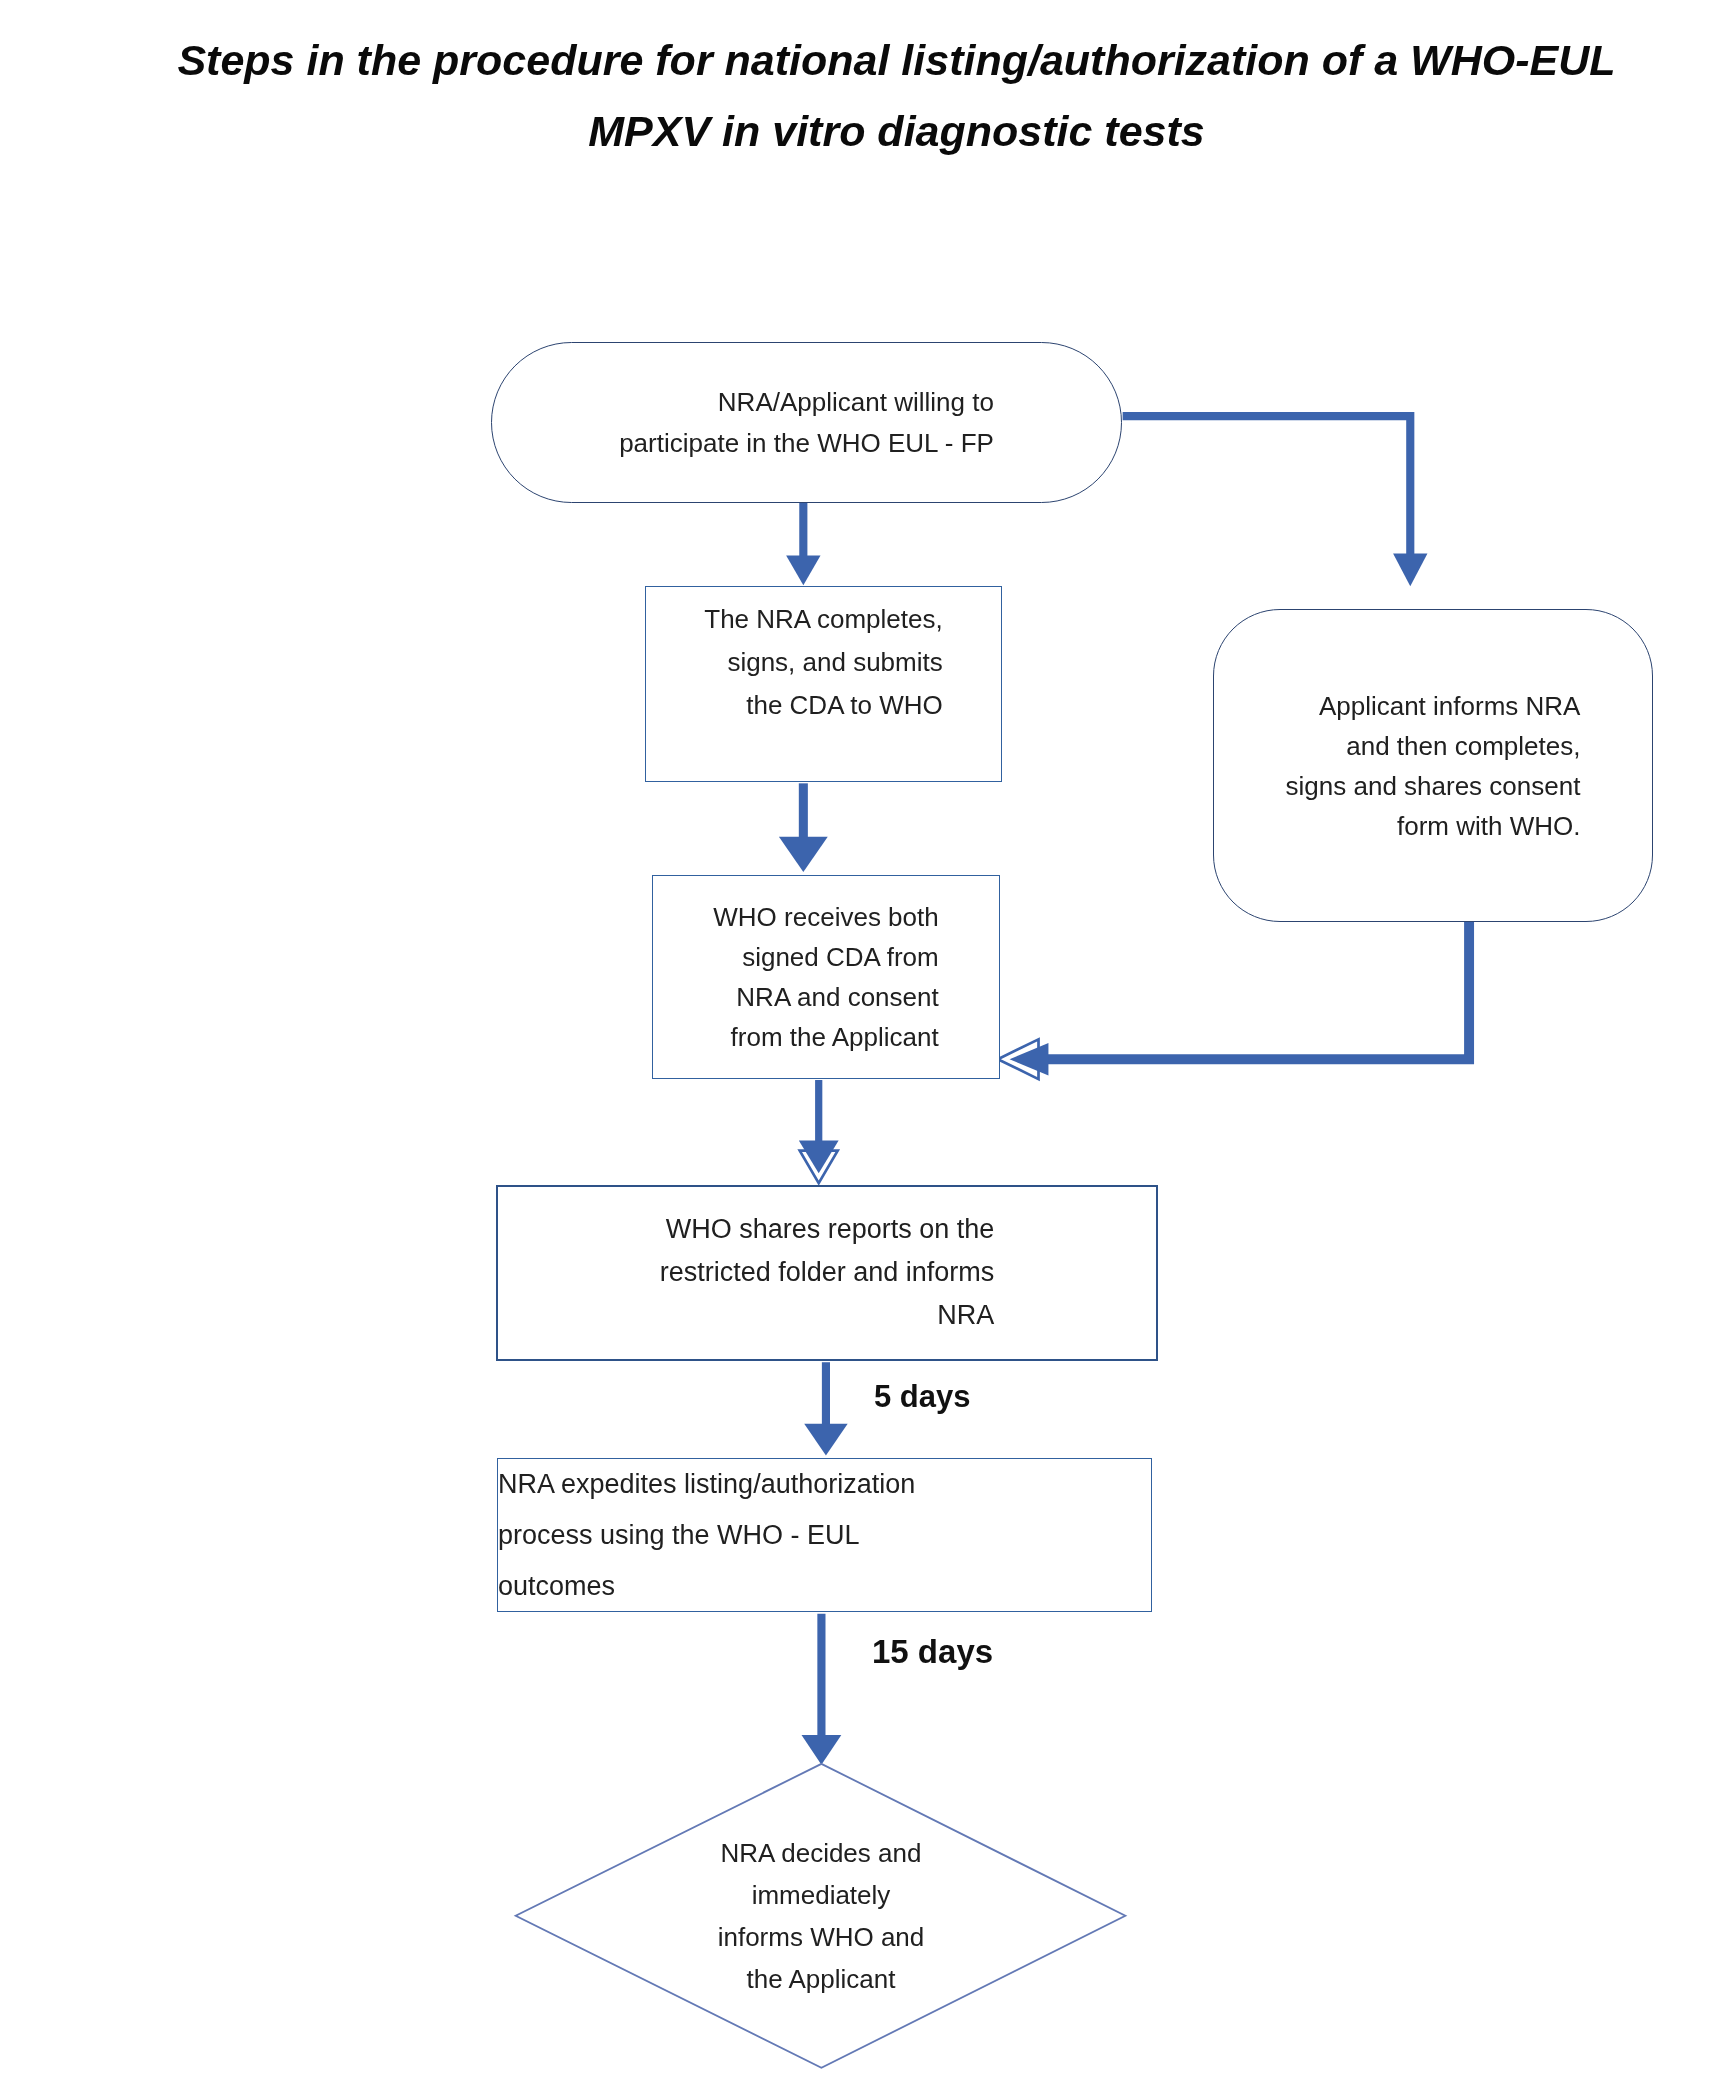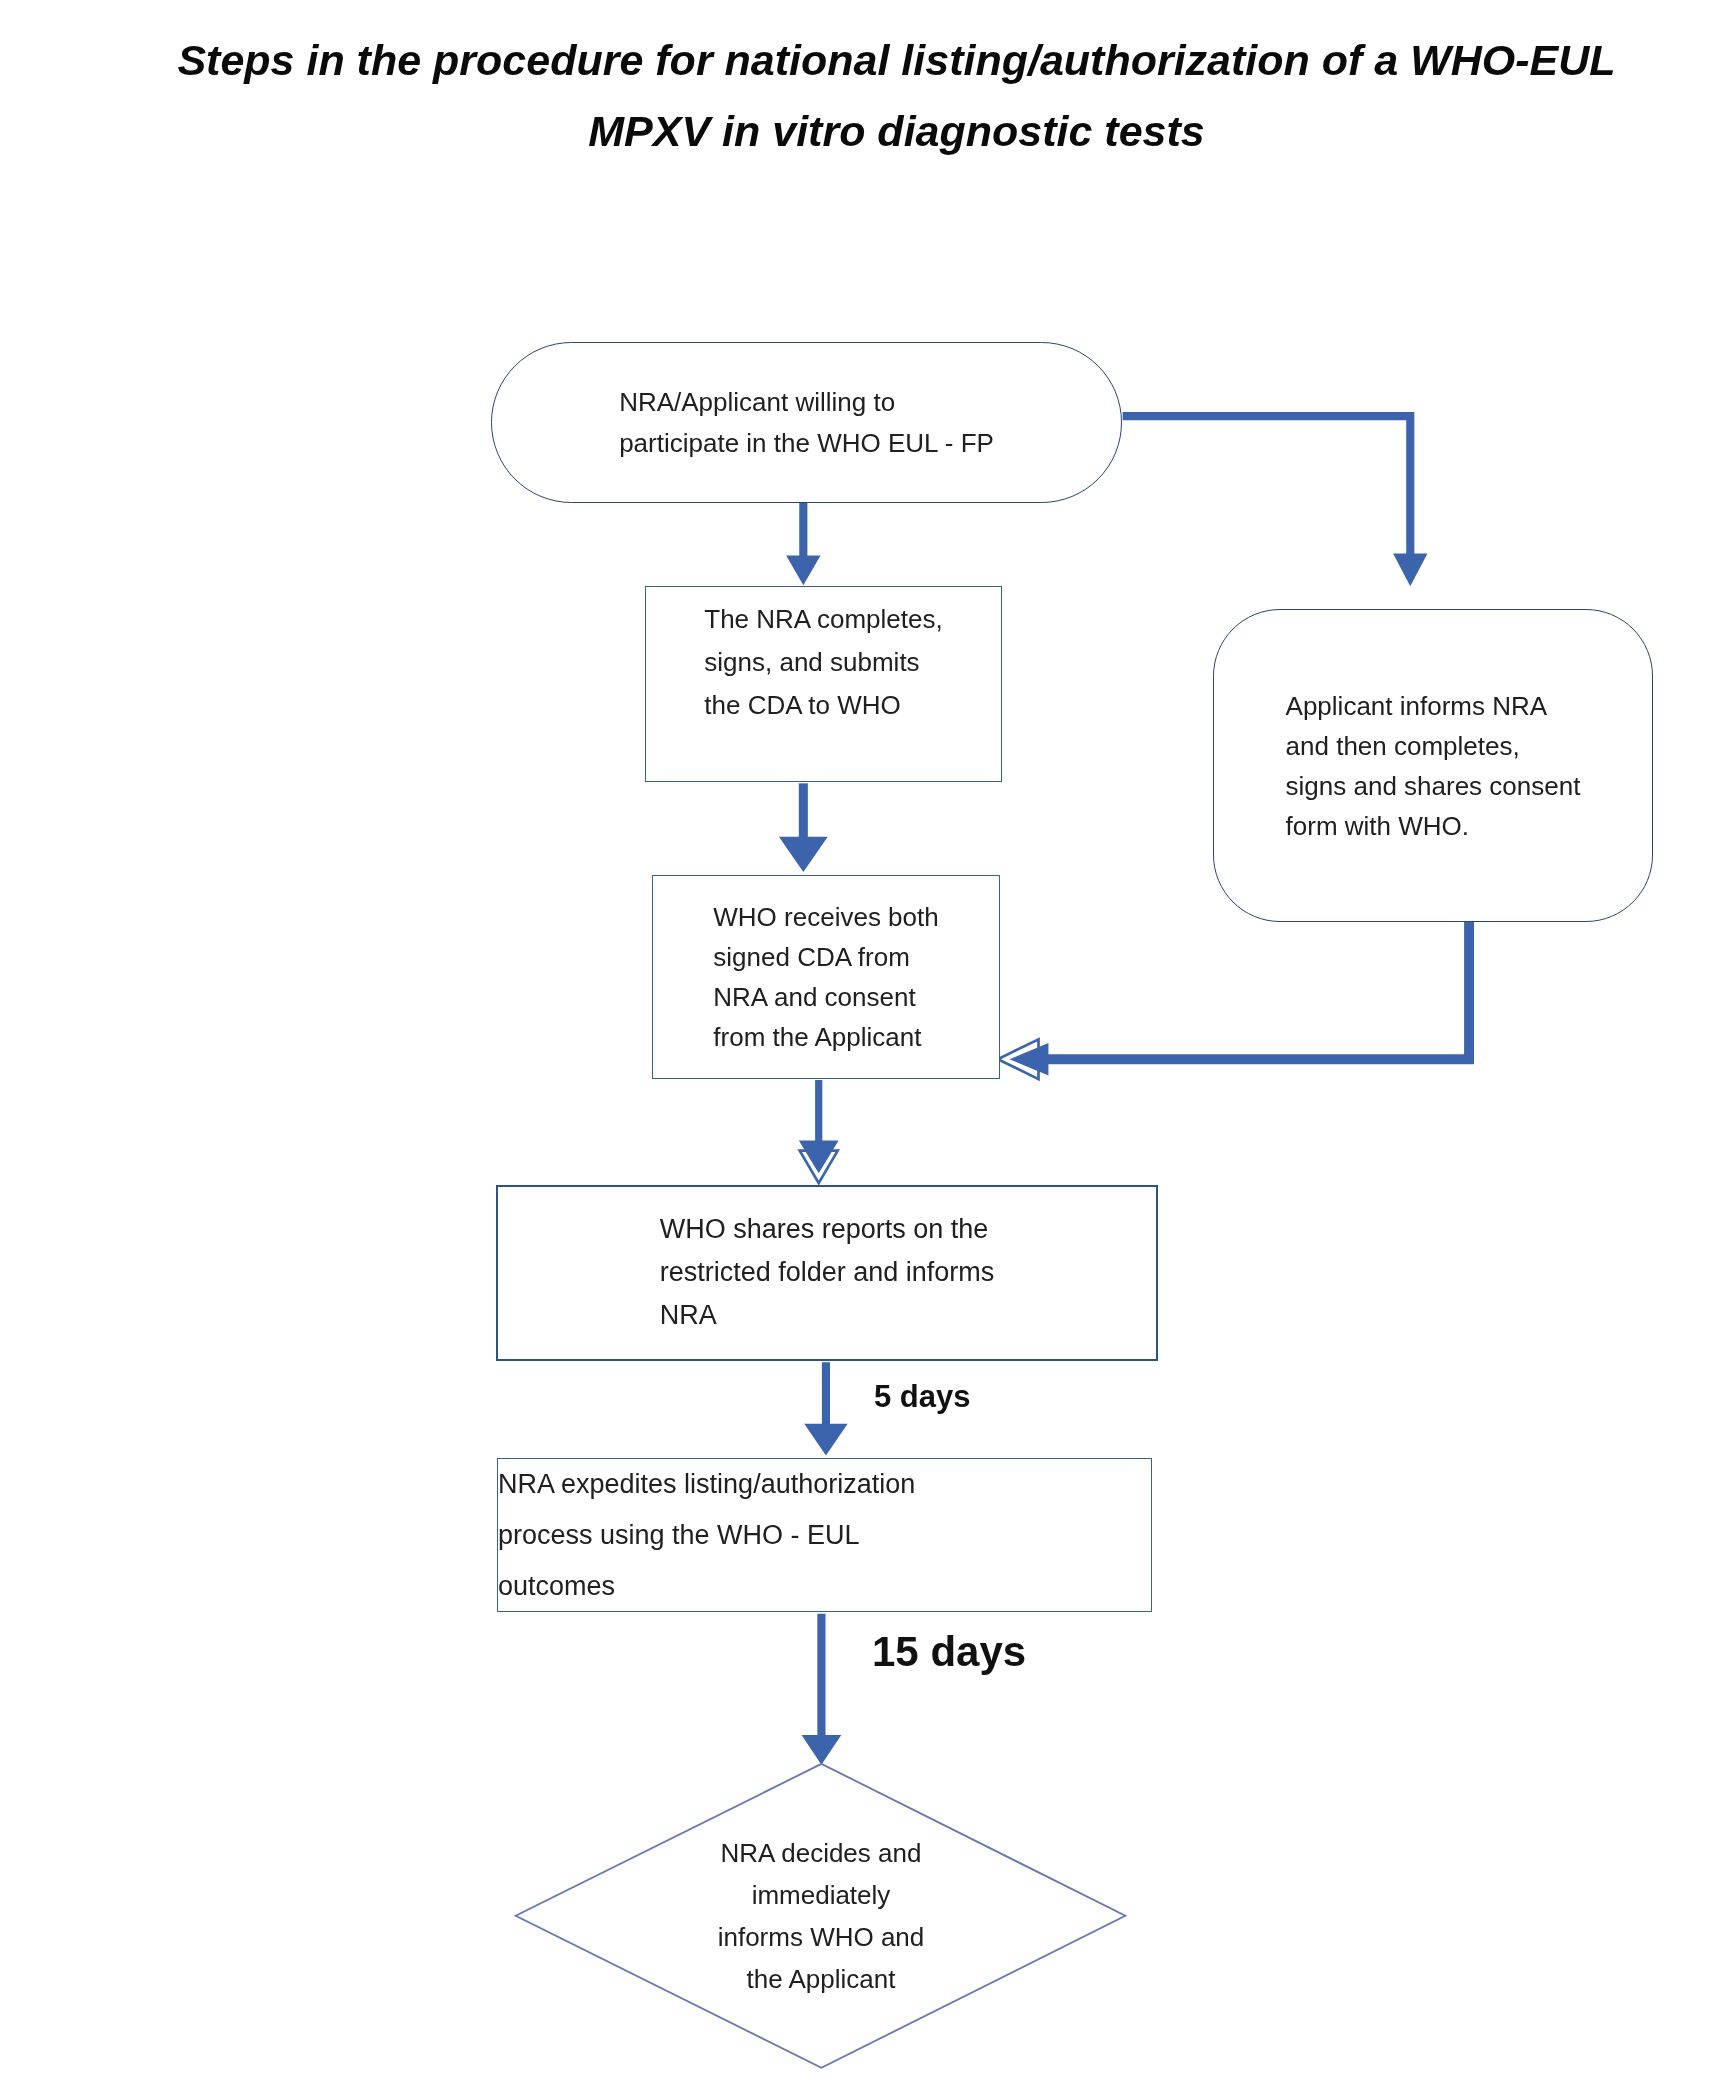"NRA/Applicant willing to" .shape { text-align: left -> right }
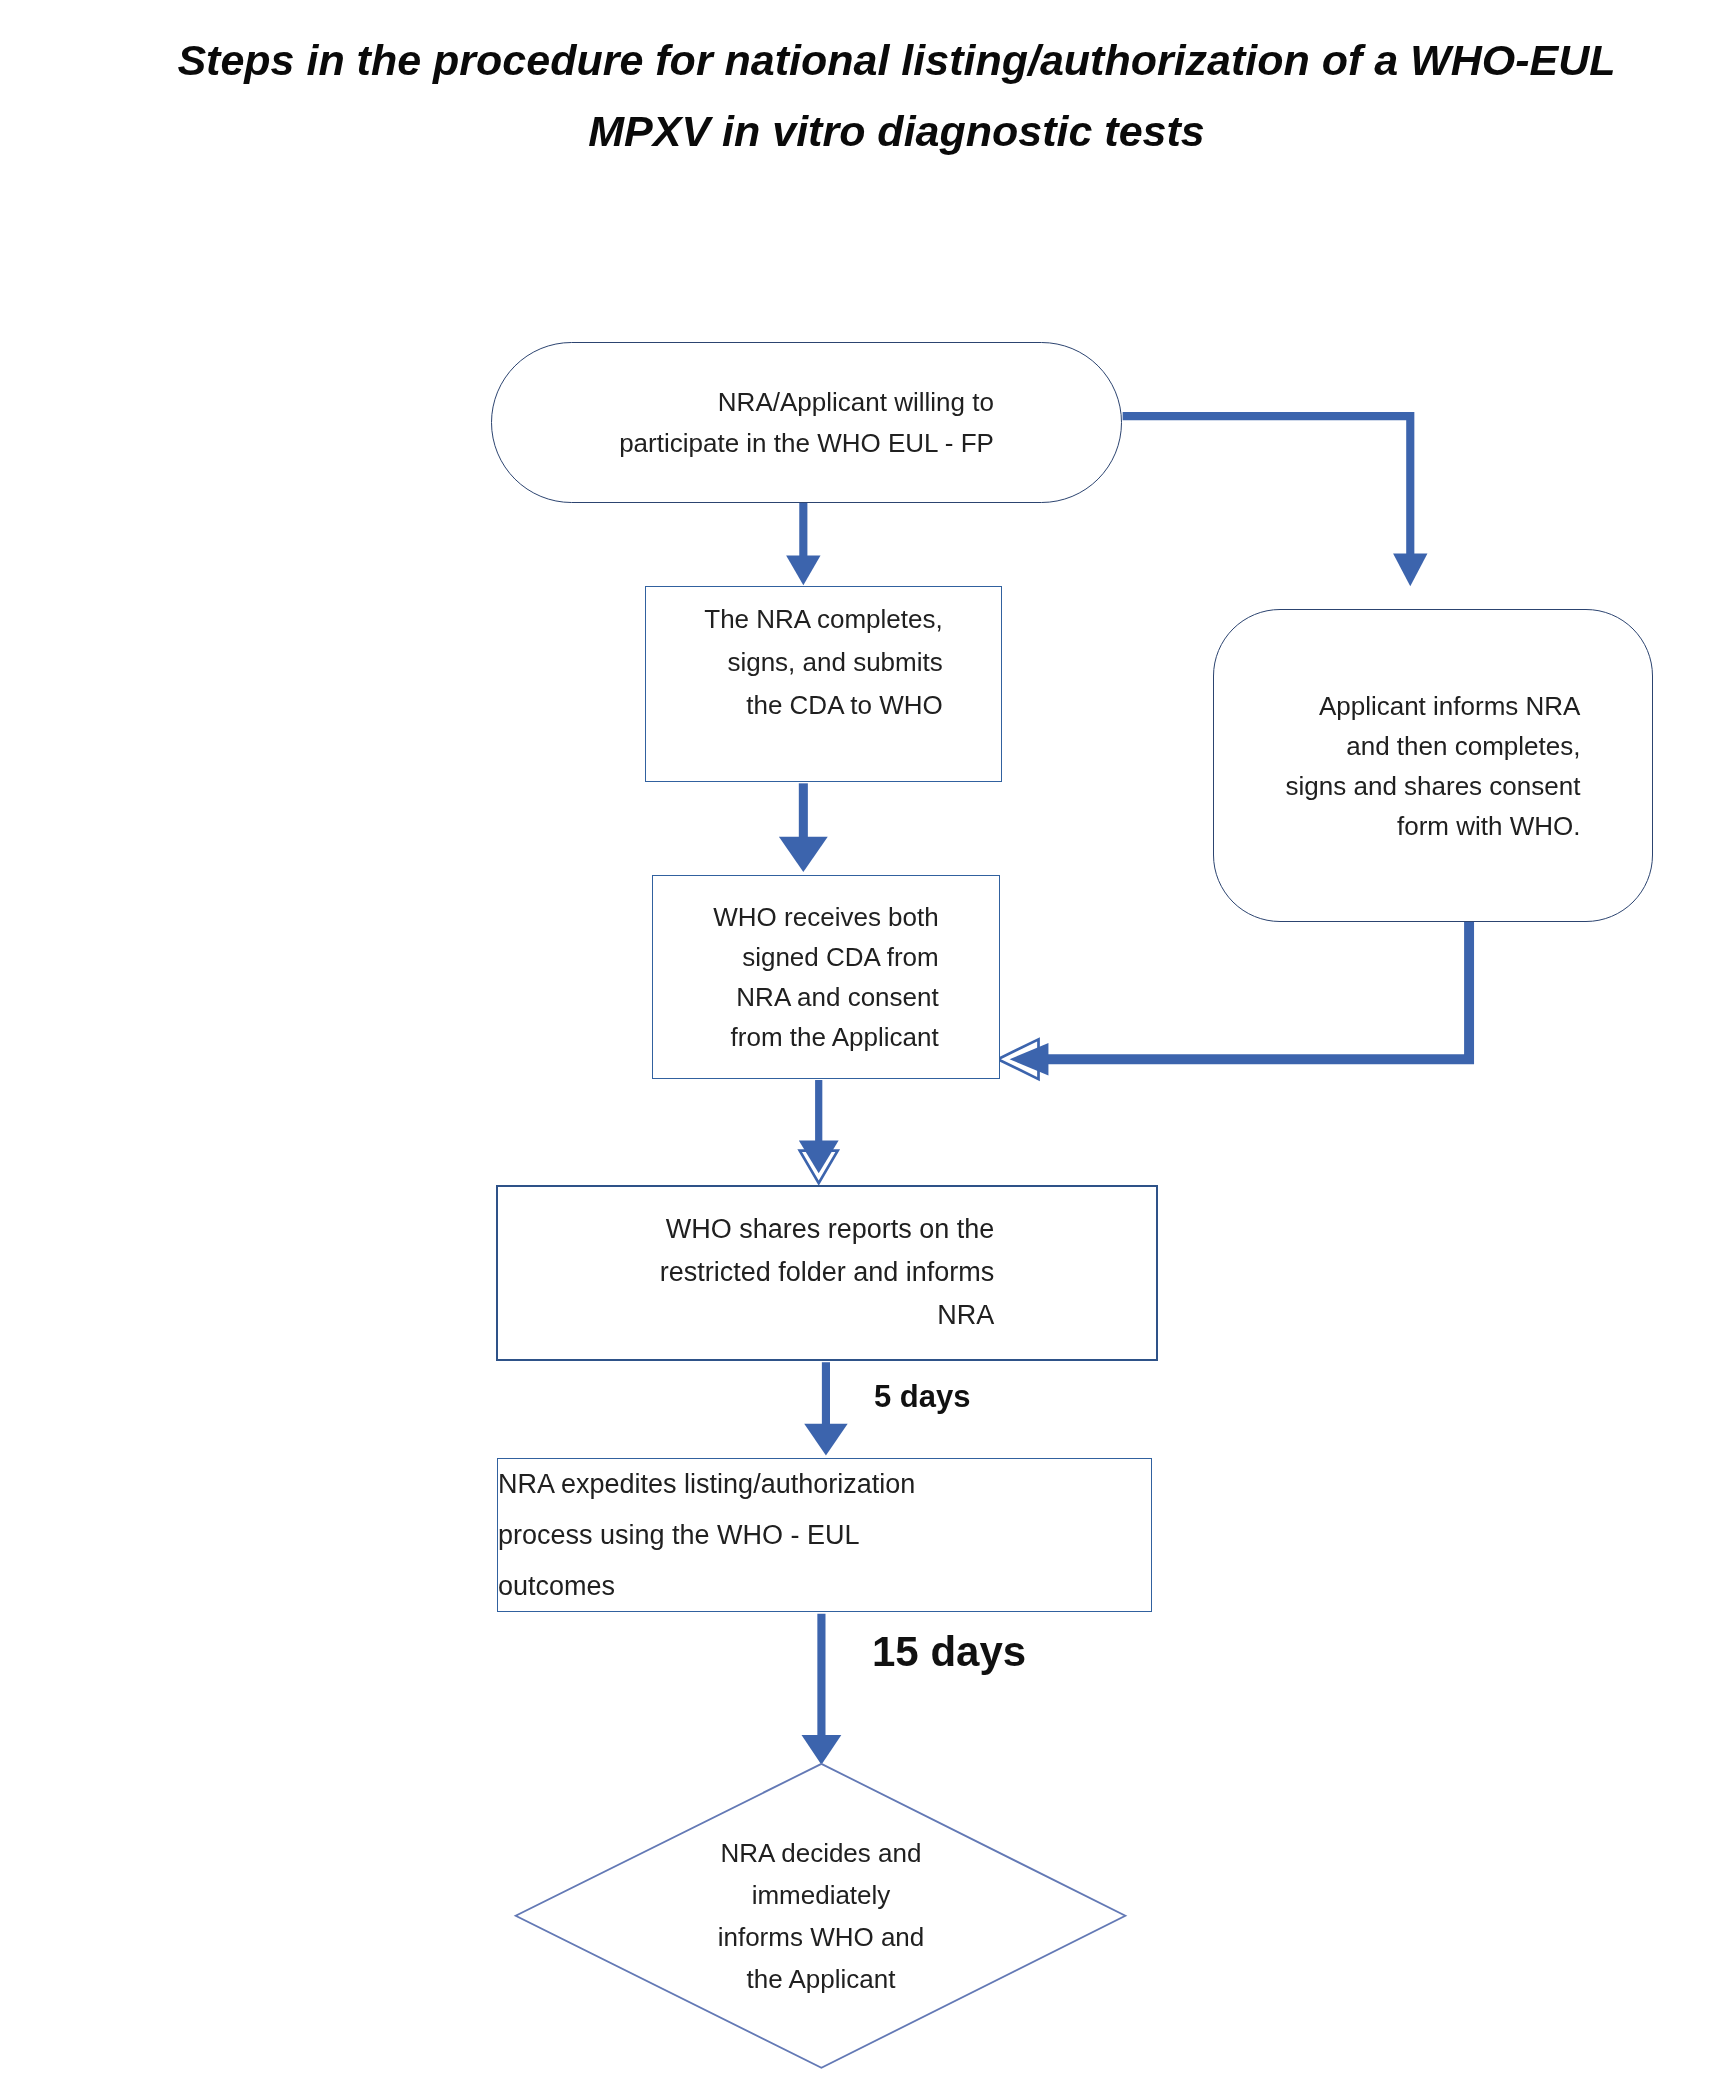"15 days" div.day-label { font-size: 42px -> 33px }
